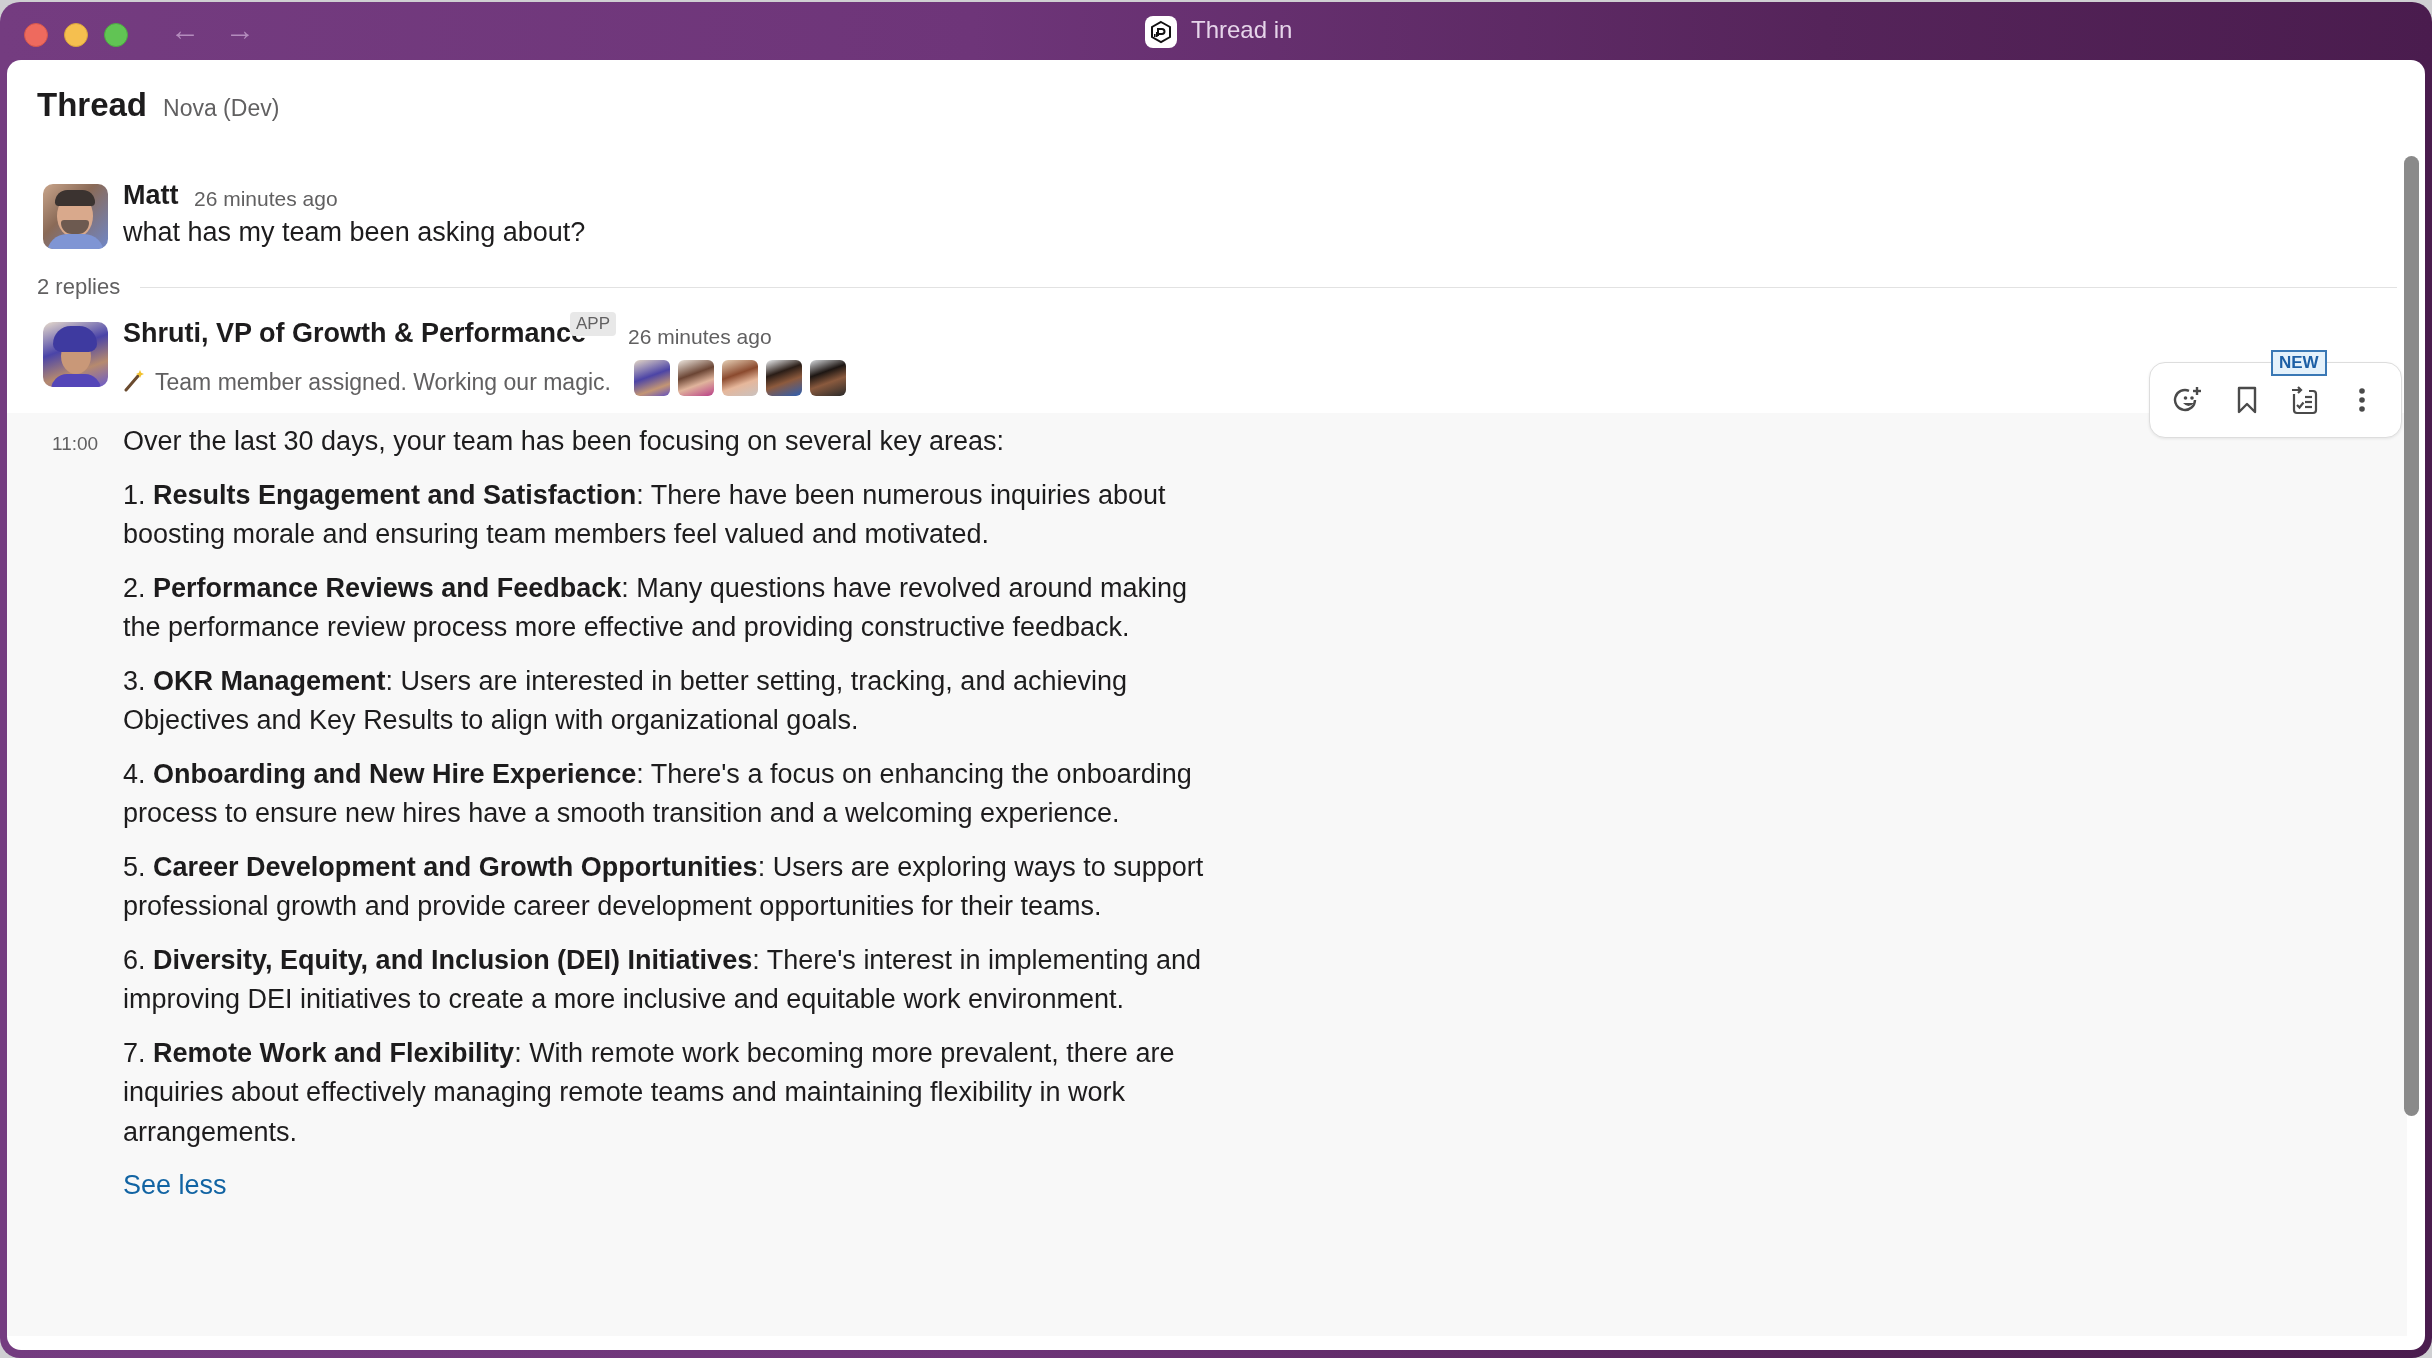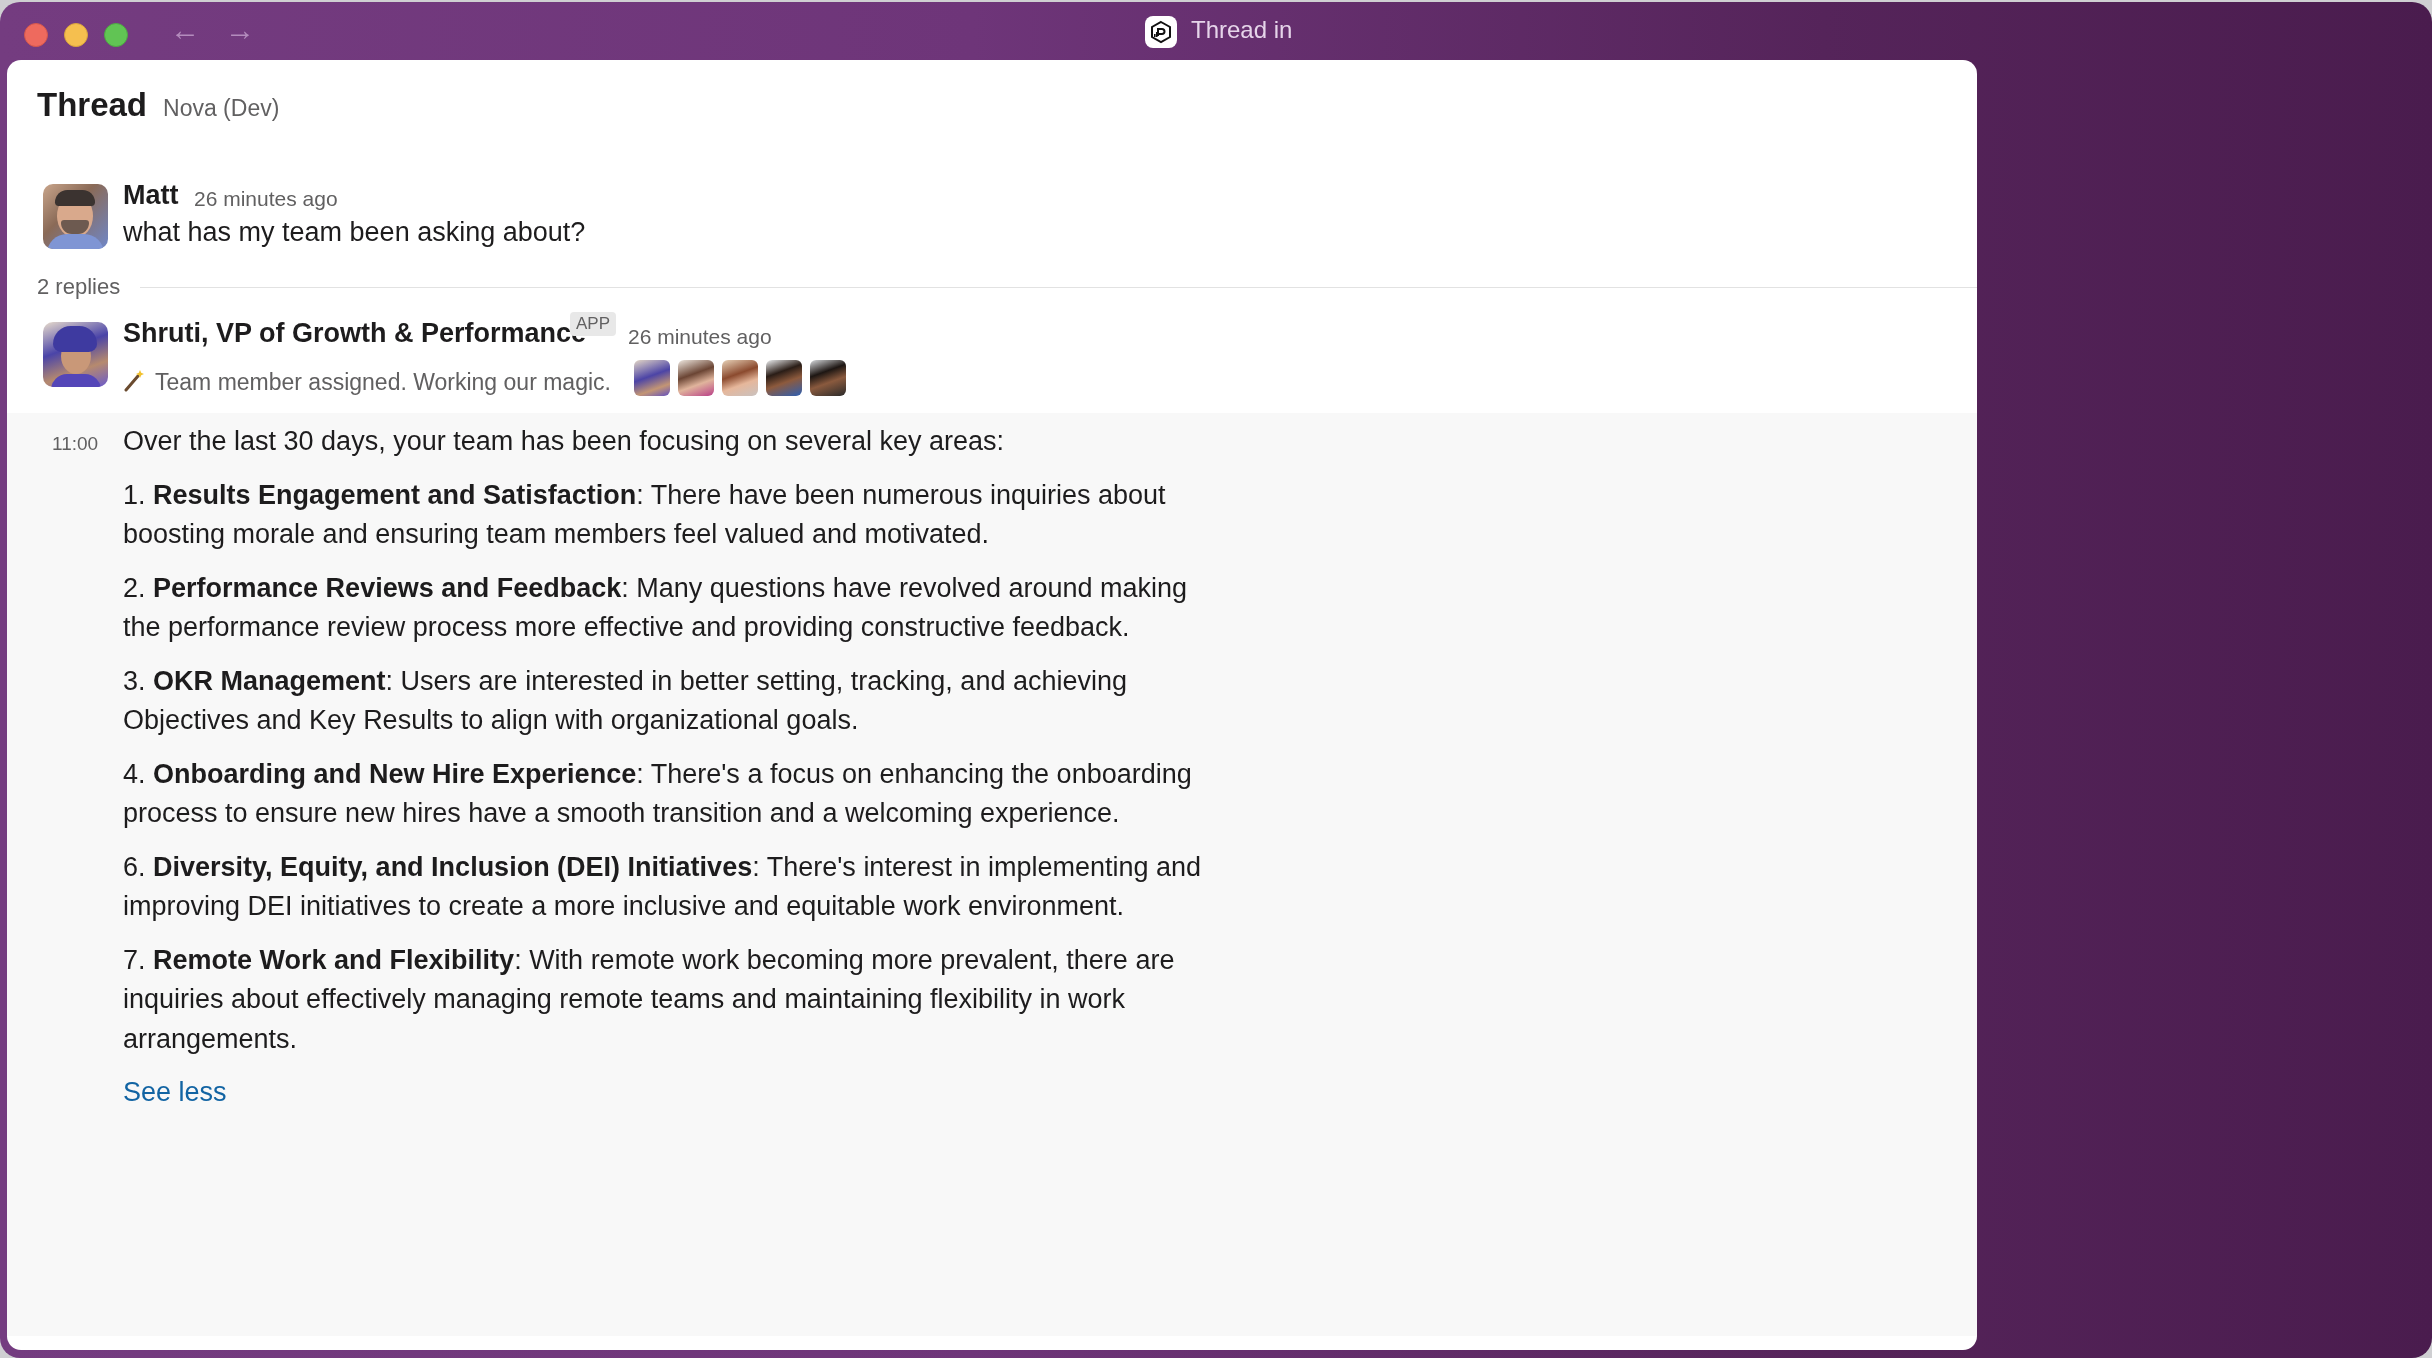"Thread" .panel { width: 1970px -> 2418px }
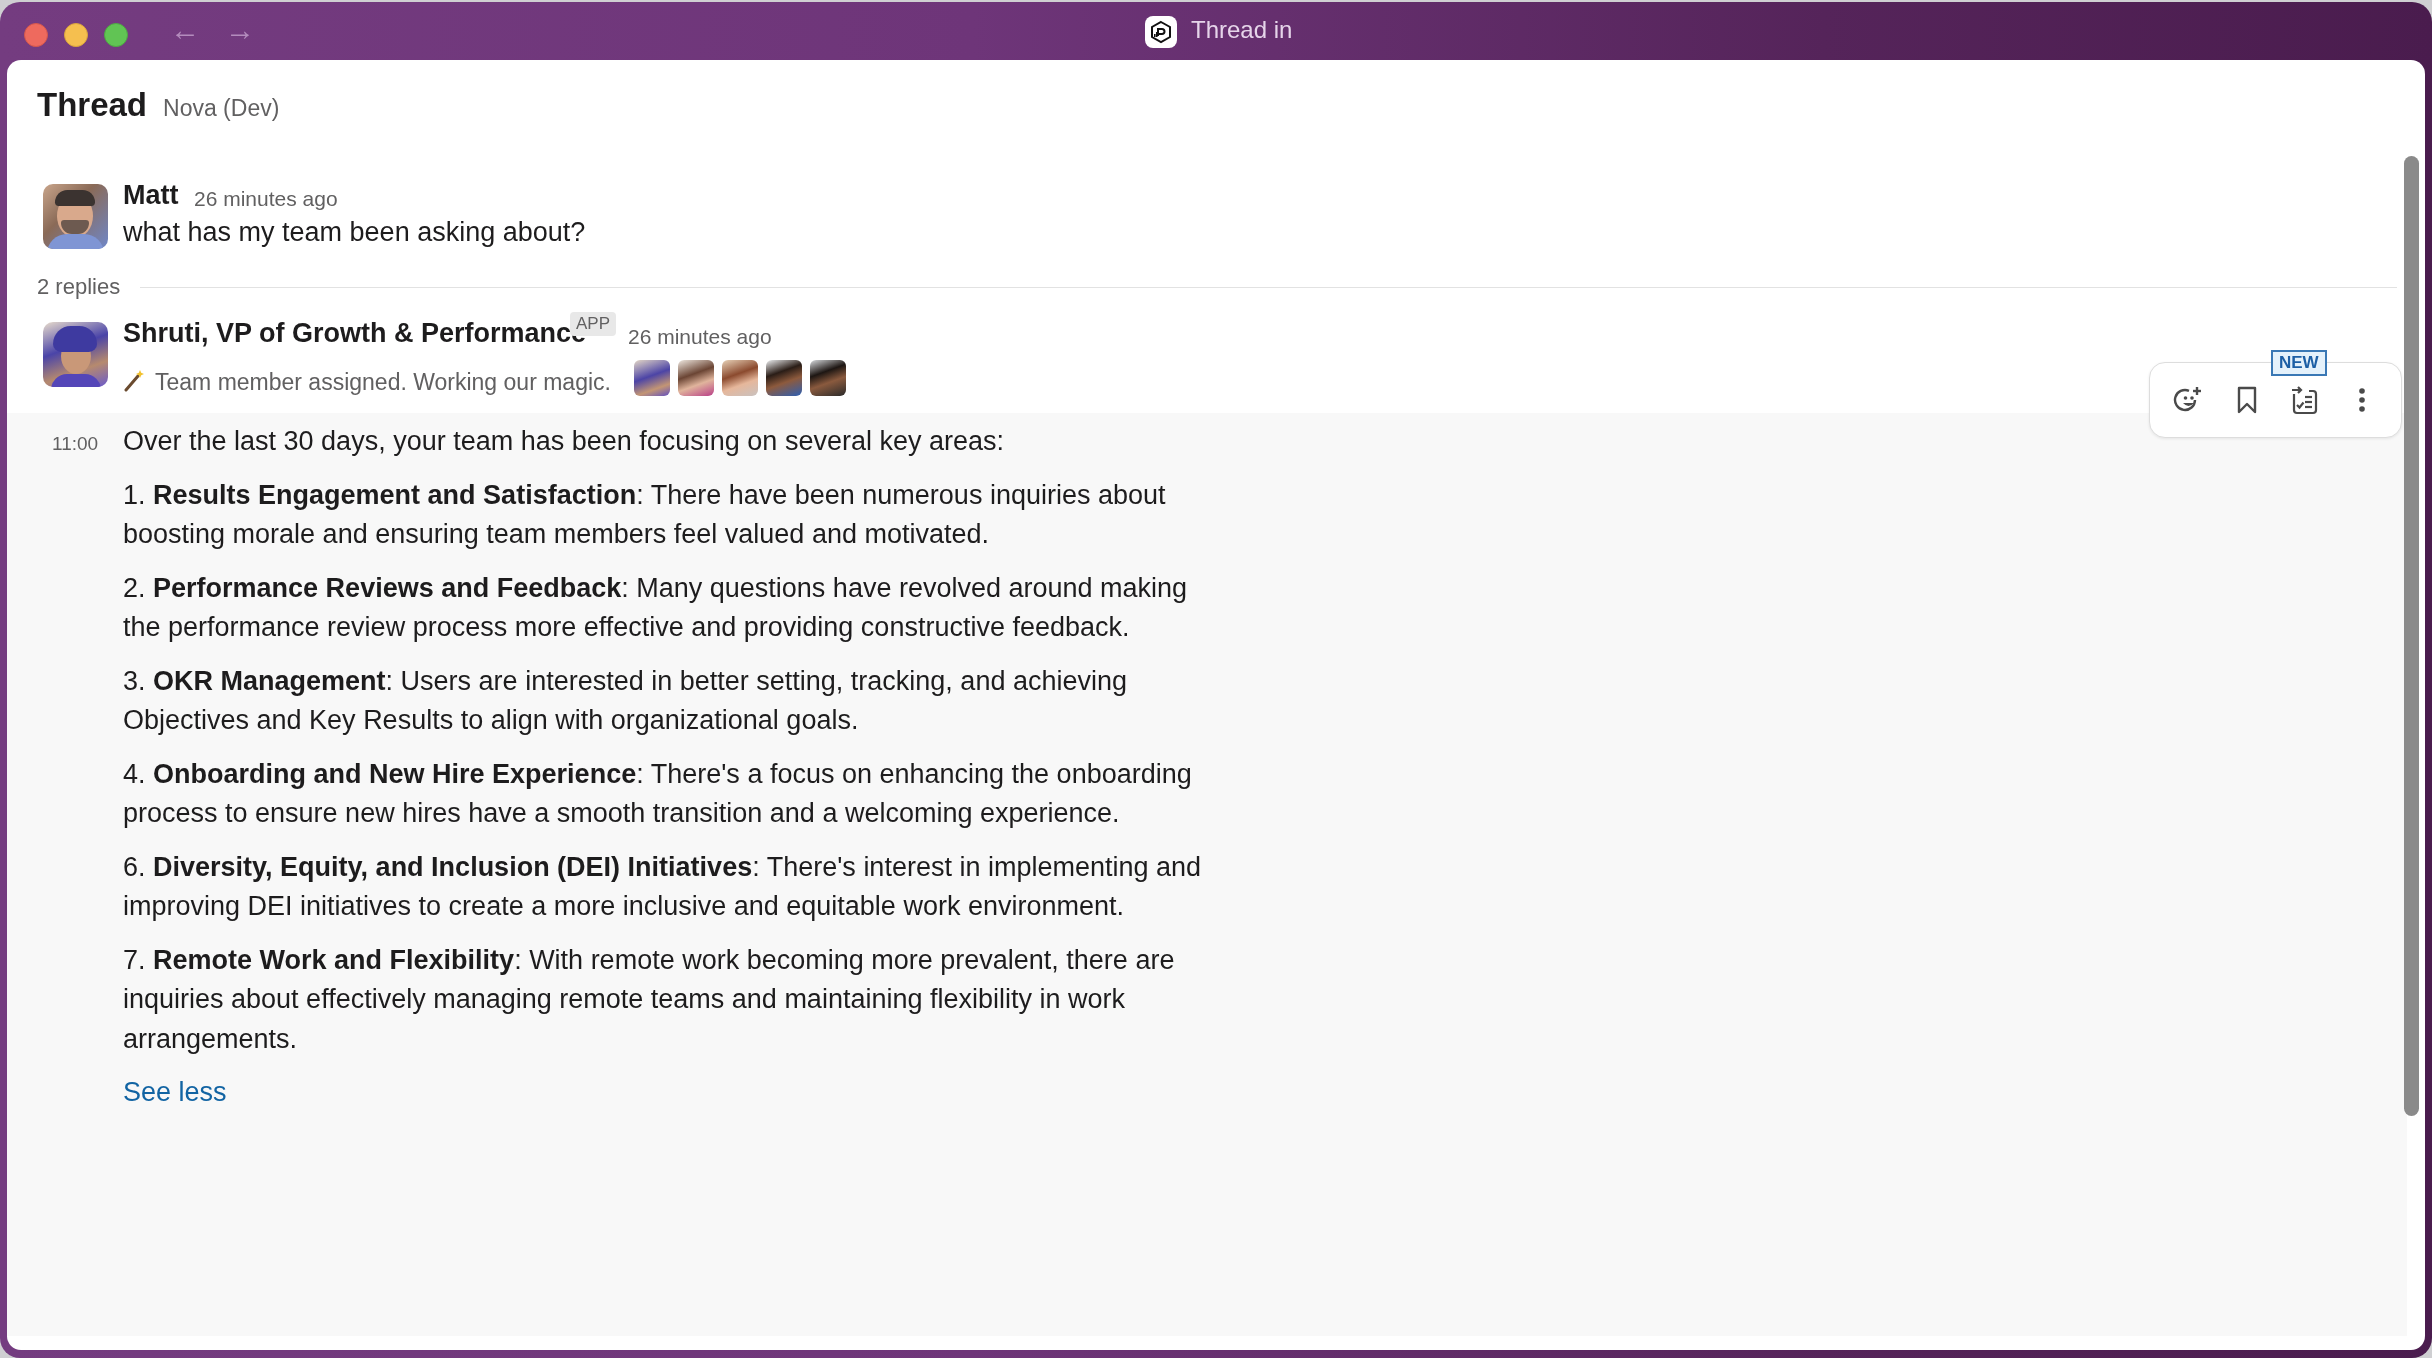"5. Career Development and Growth" p { html: none -> <p><span>5.</span> <b>Career Development and Growth Opportunities</b><span>: Users are exploring ways to support professional growth and provide career development opportunities for their teams.</span></p> }
